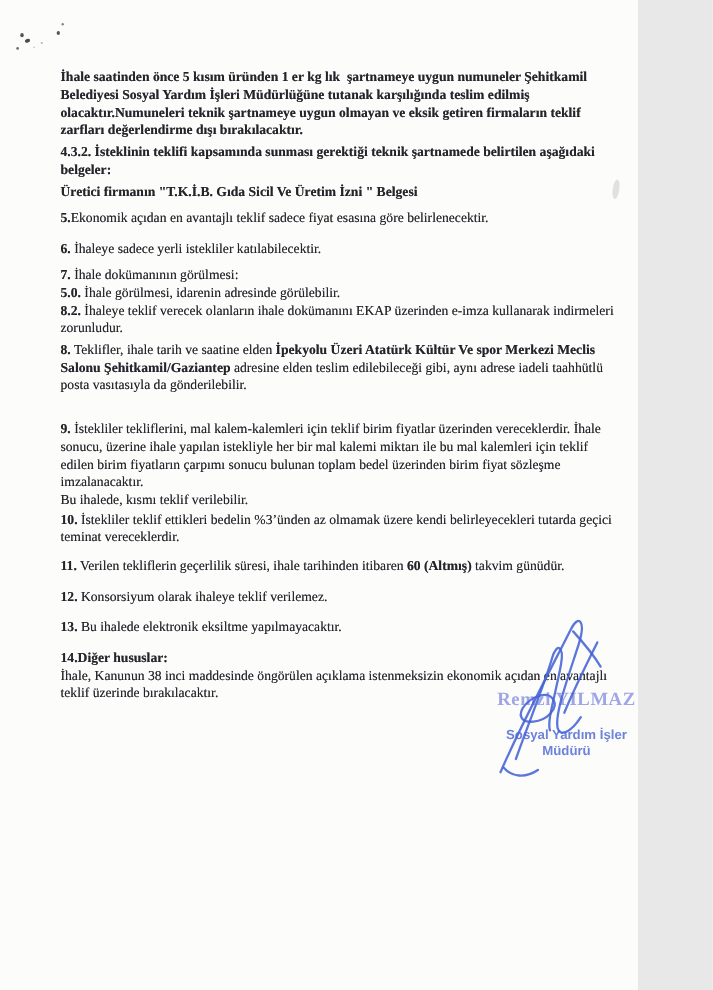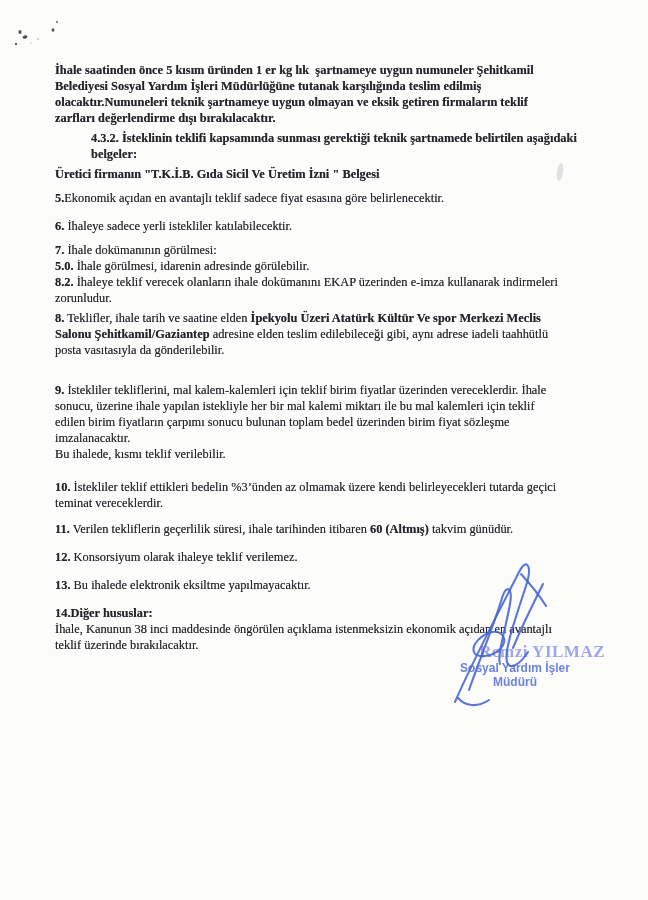"İhale saatinden önce 5 kısım" .page { width: 648px -> 580px }
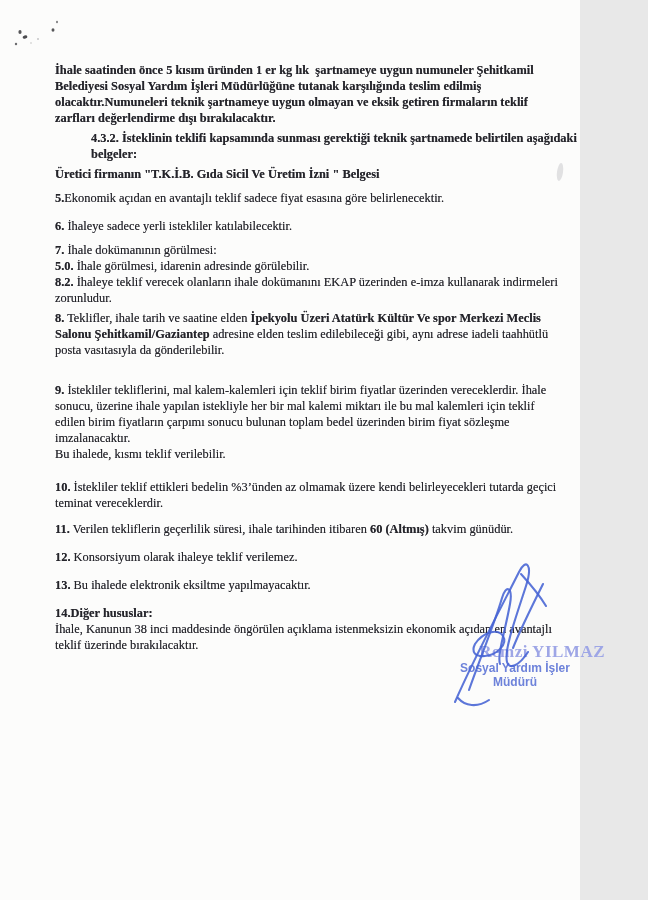"4.3.2. İsteklinin teklifi kapsamında" div.para { margin-left: 36px -> none }
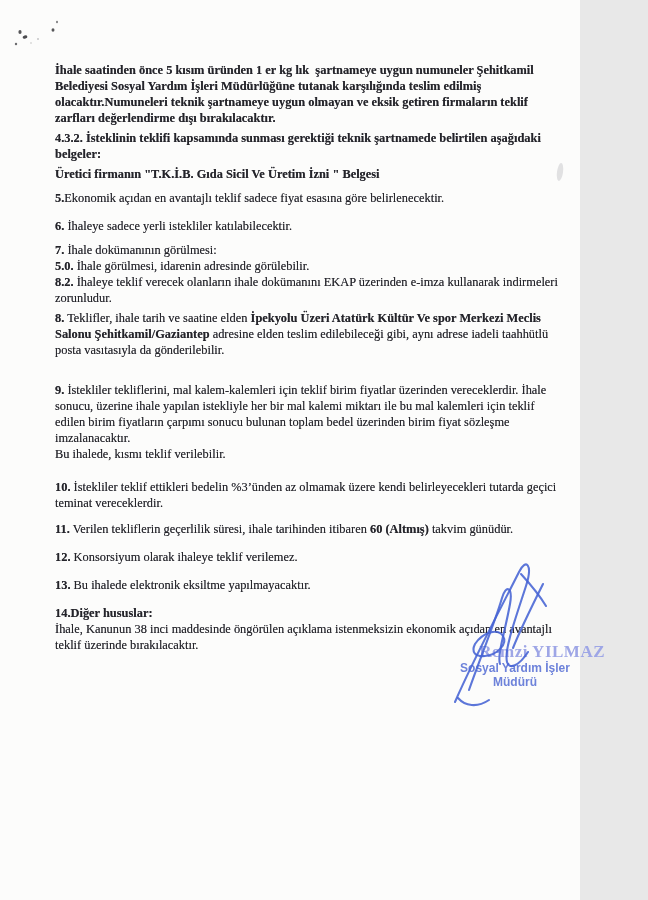"10. İstekliler teklif ettikleri bedelin" div.para { margin-top: 17px -> 2px }
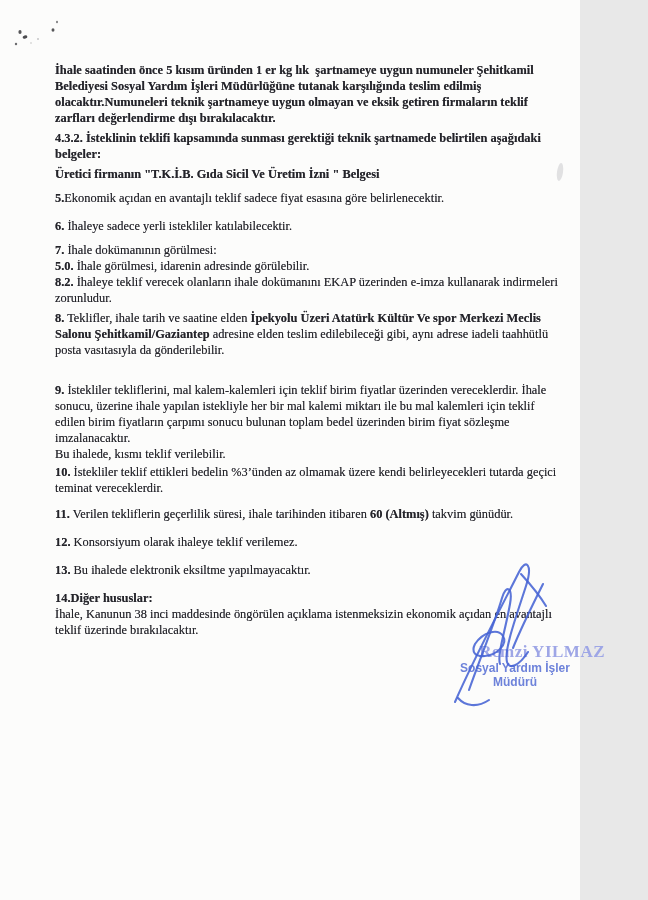"Remzi YILMAZ" .sig-name { text-align: right -> center; top: 82px -> 66px }
